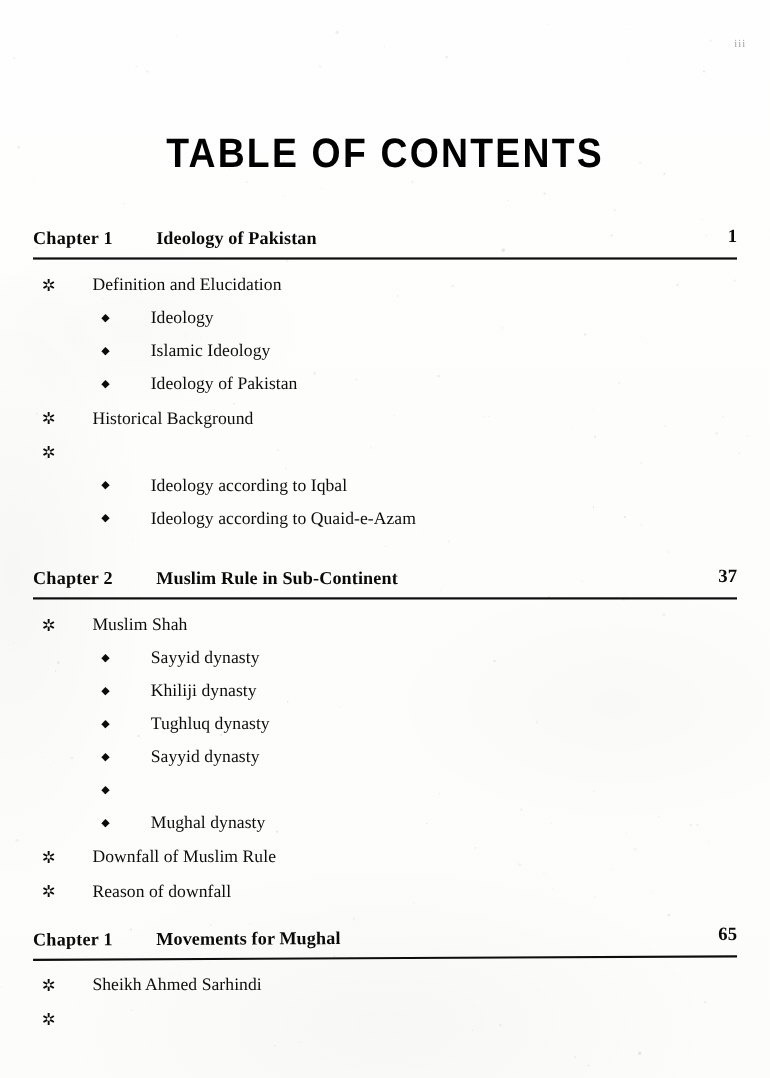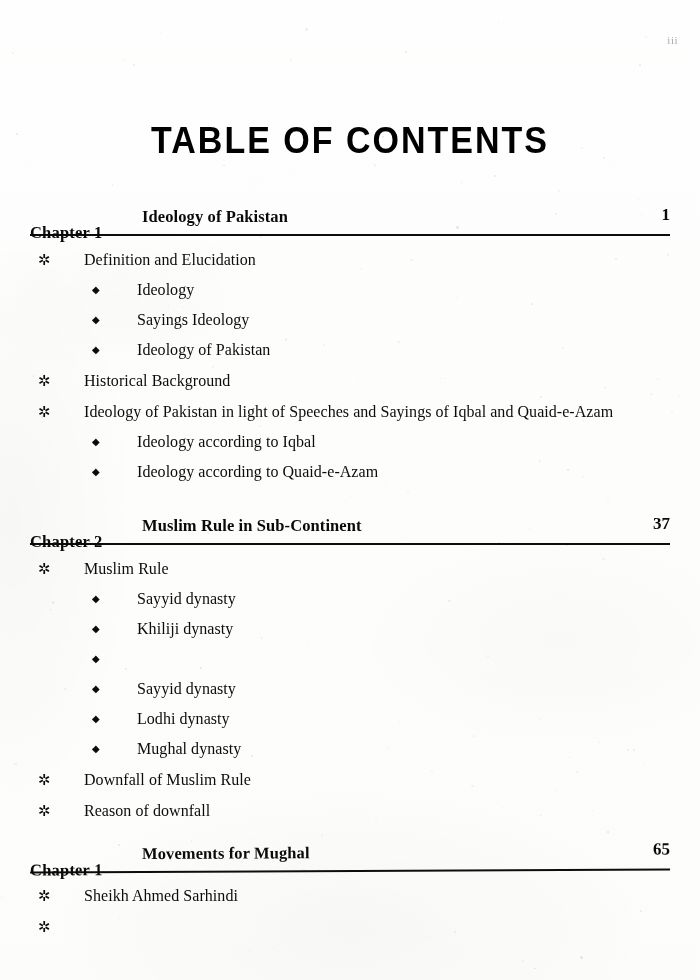"Chapter 1" .chapter-label { top: 16px -> 0 }
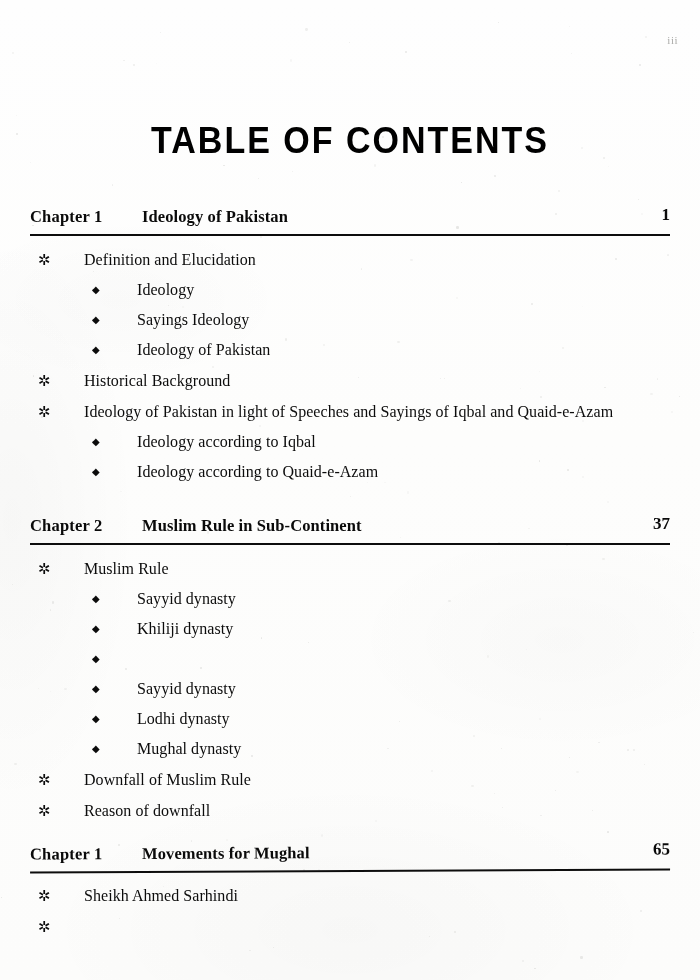"Sayings Ideology" span.entry-text { text: Sayings -> Islamic }
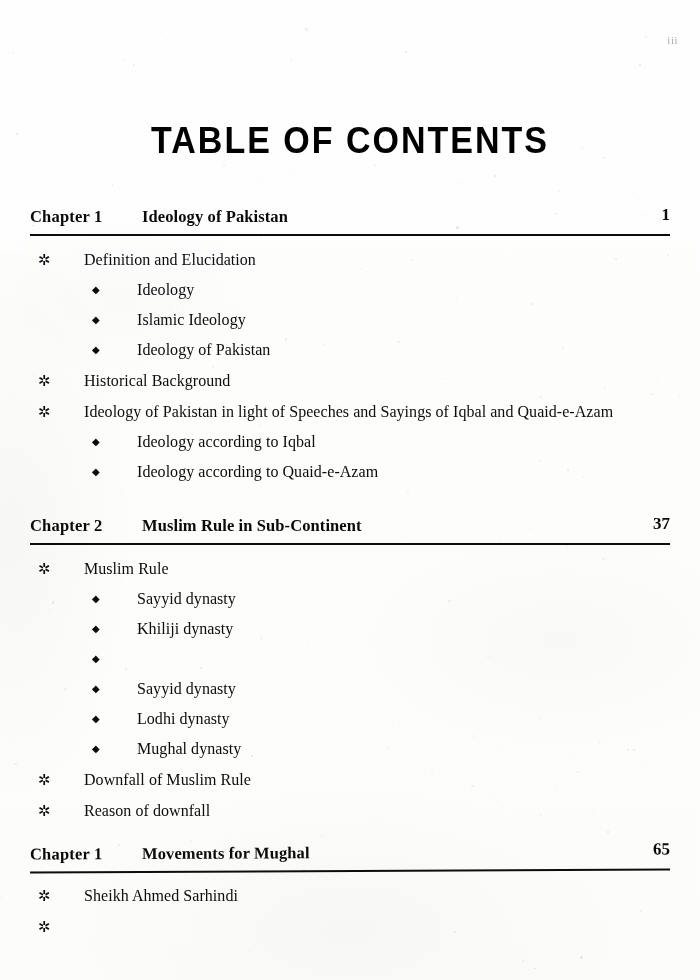"Ideology of Pakistan in light" span.entry-text { html: <span>Ideology of Pakistan in light of Speeches and Sayings of Iqbal and Quaid-e-Azam</span> -> none }
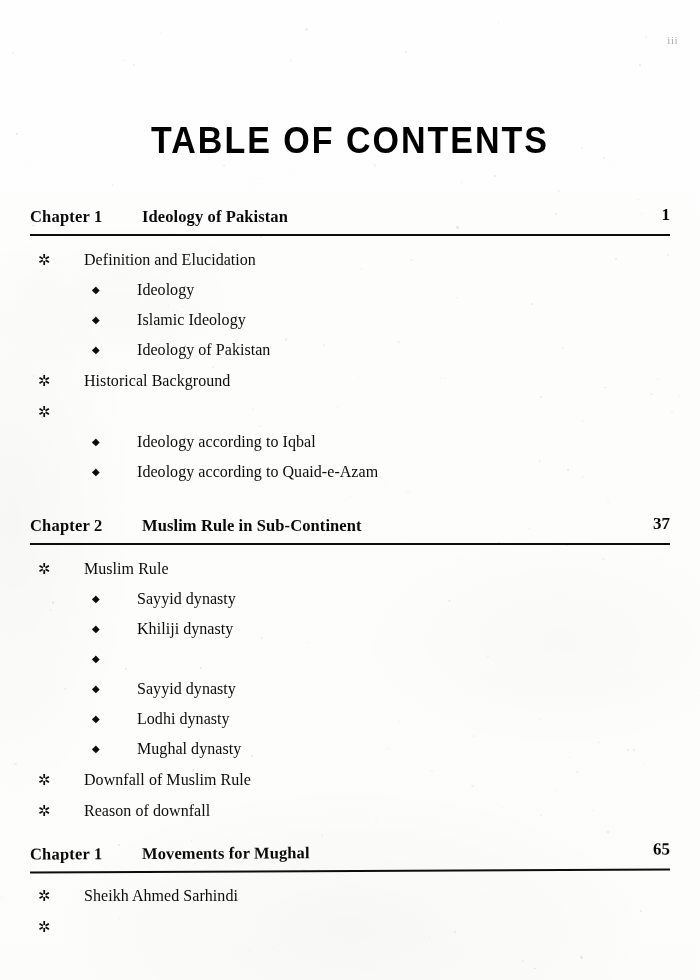"Muslim Rule" span.entry-text { text: Rule -> Shah }
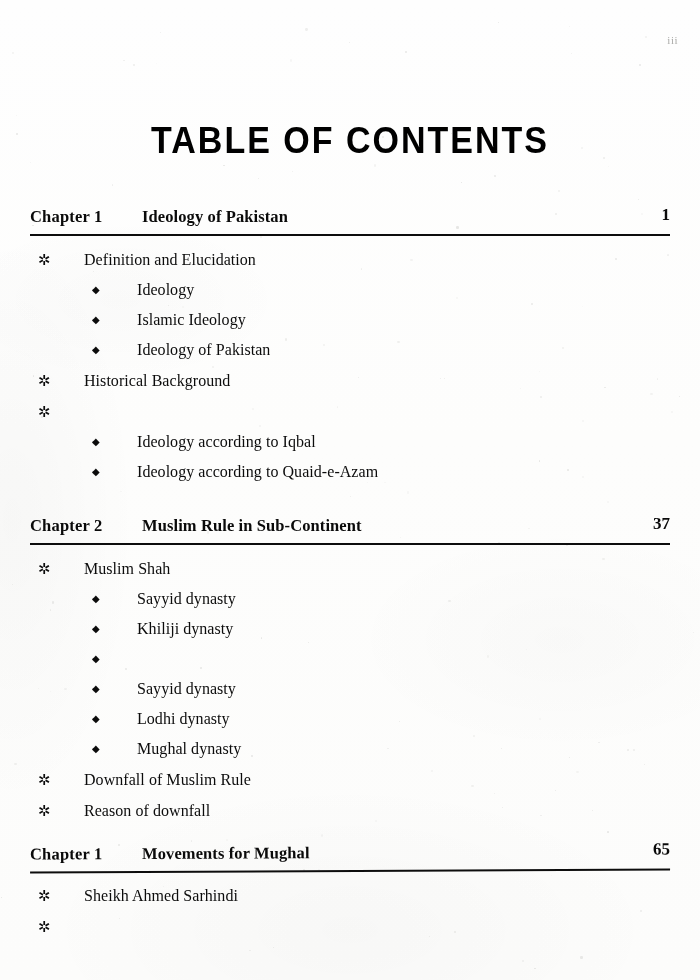"Tughluq dynasty" span.entry-text { html: none -> <span>Tughluq dynasty</span> }
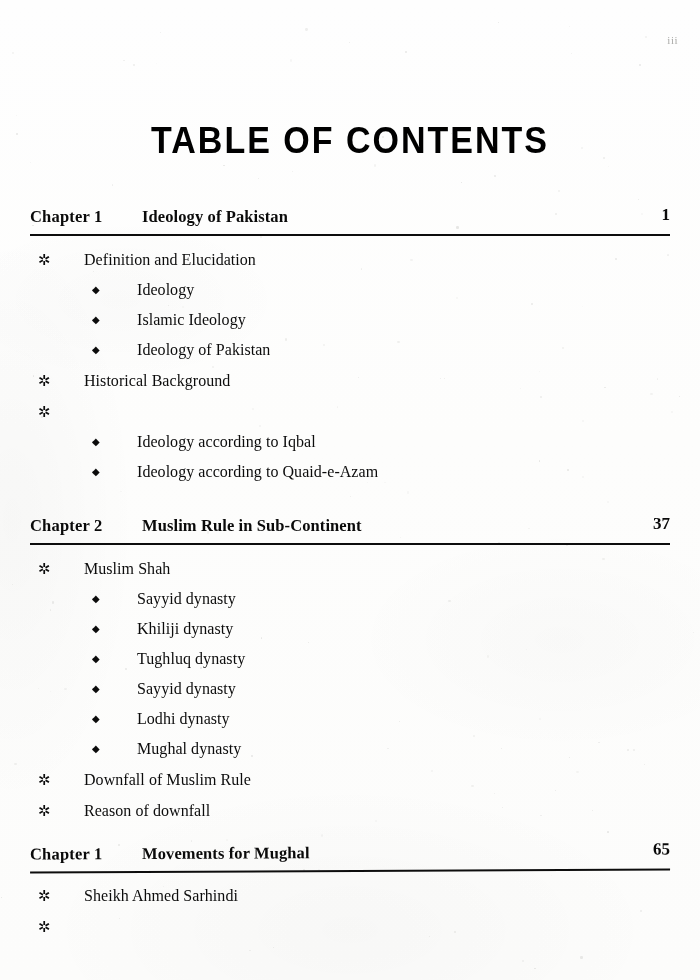"Lodhi dynasty" span.entry-text { html: <span>Lodhi dynasty</span> -> none }
